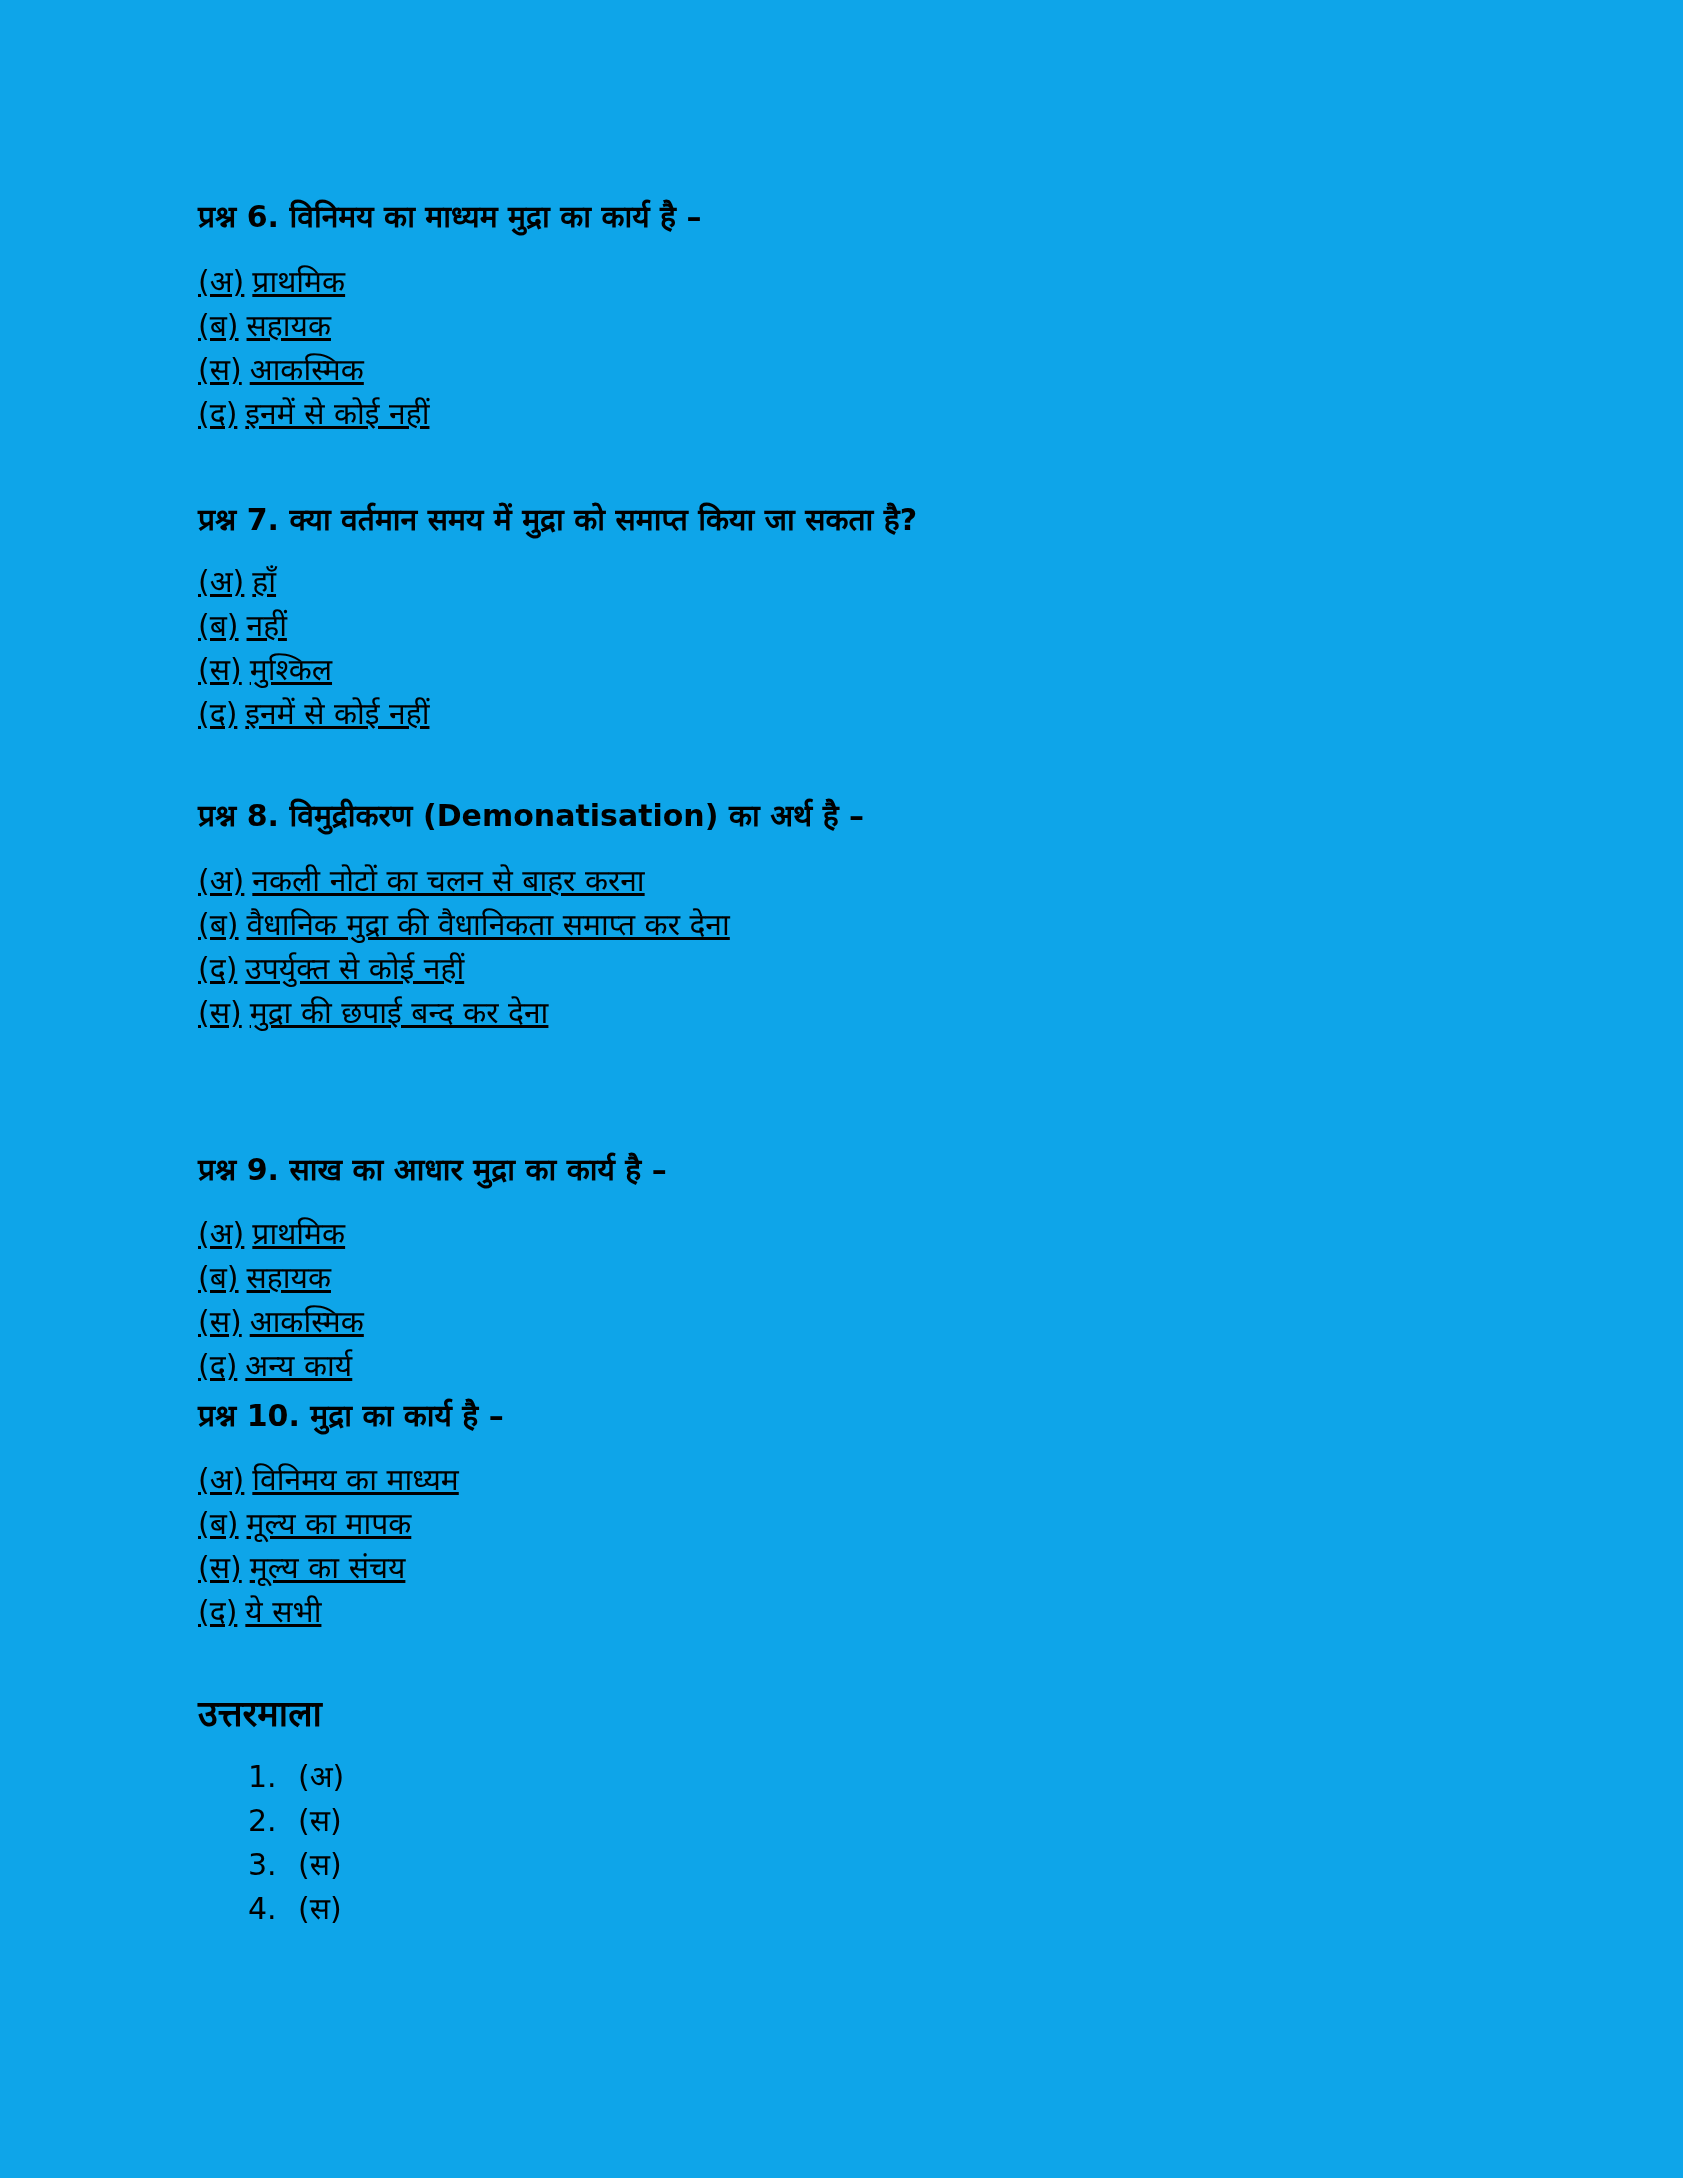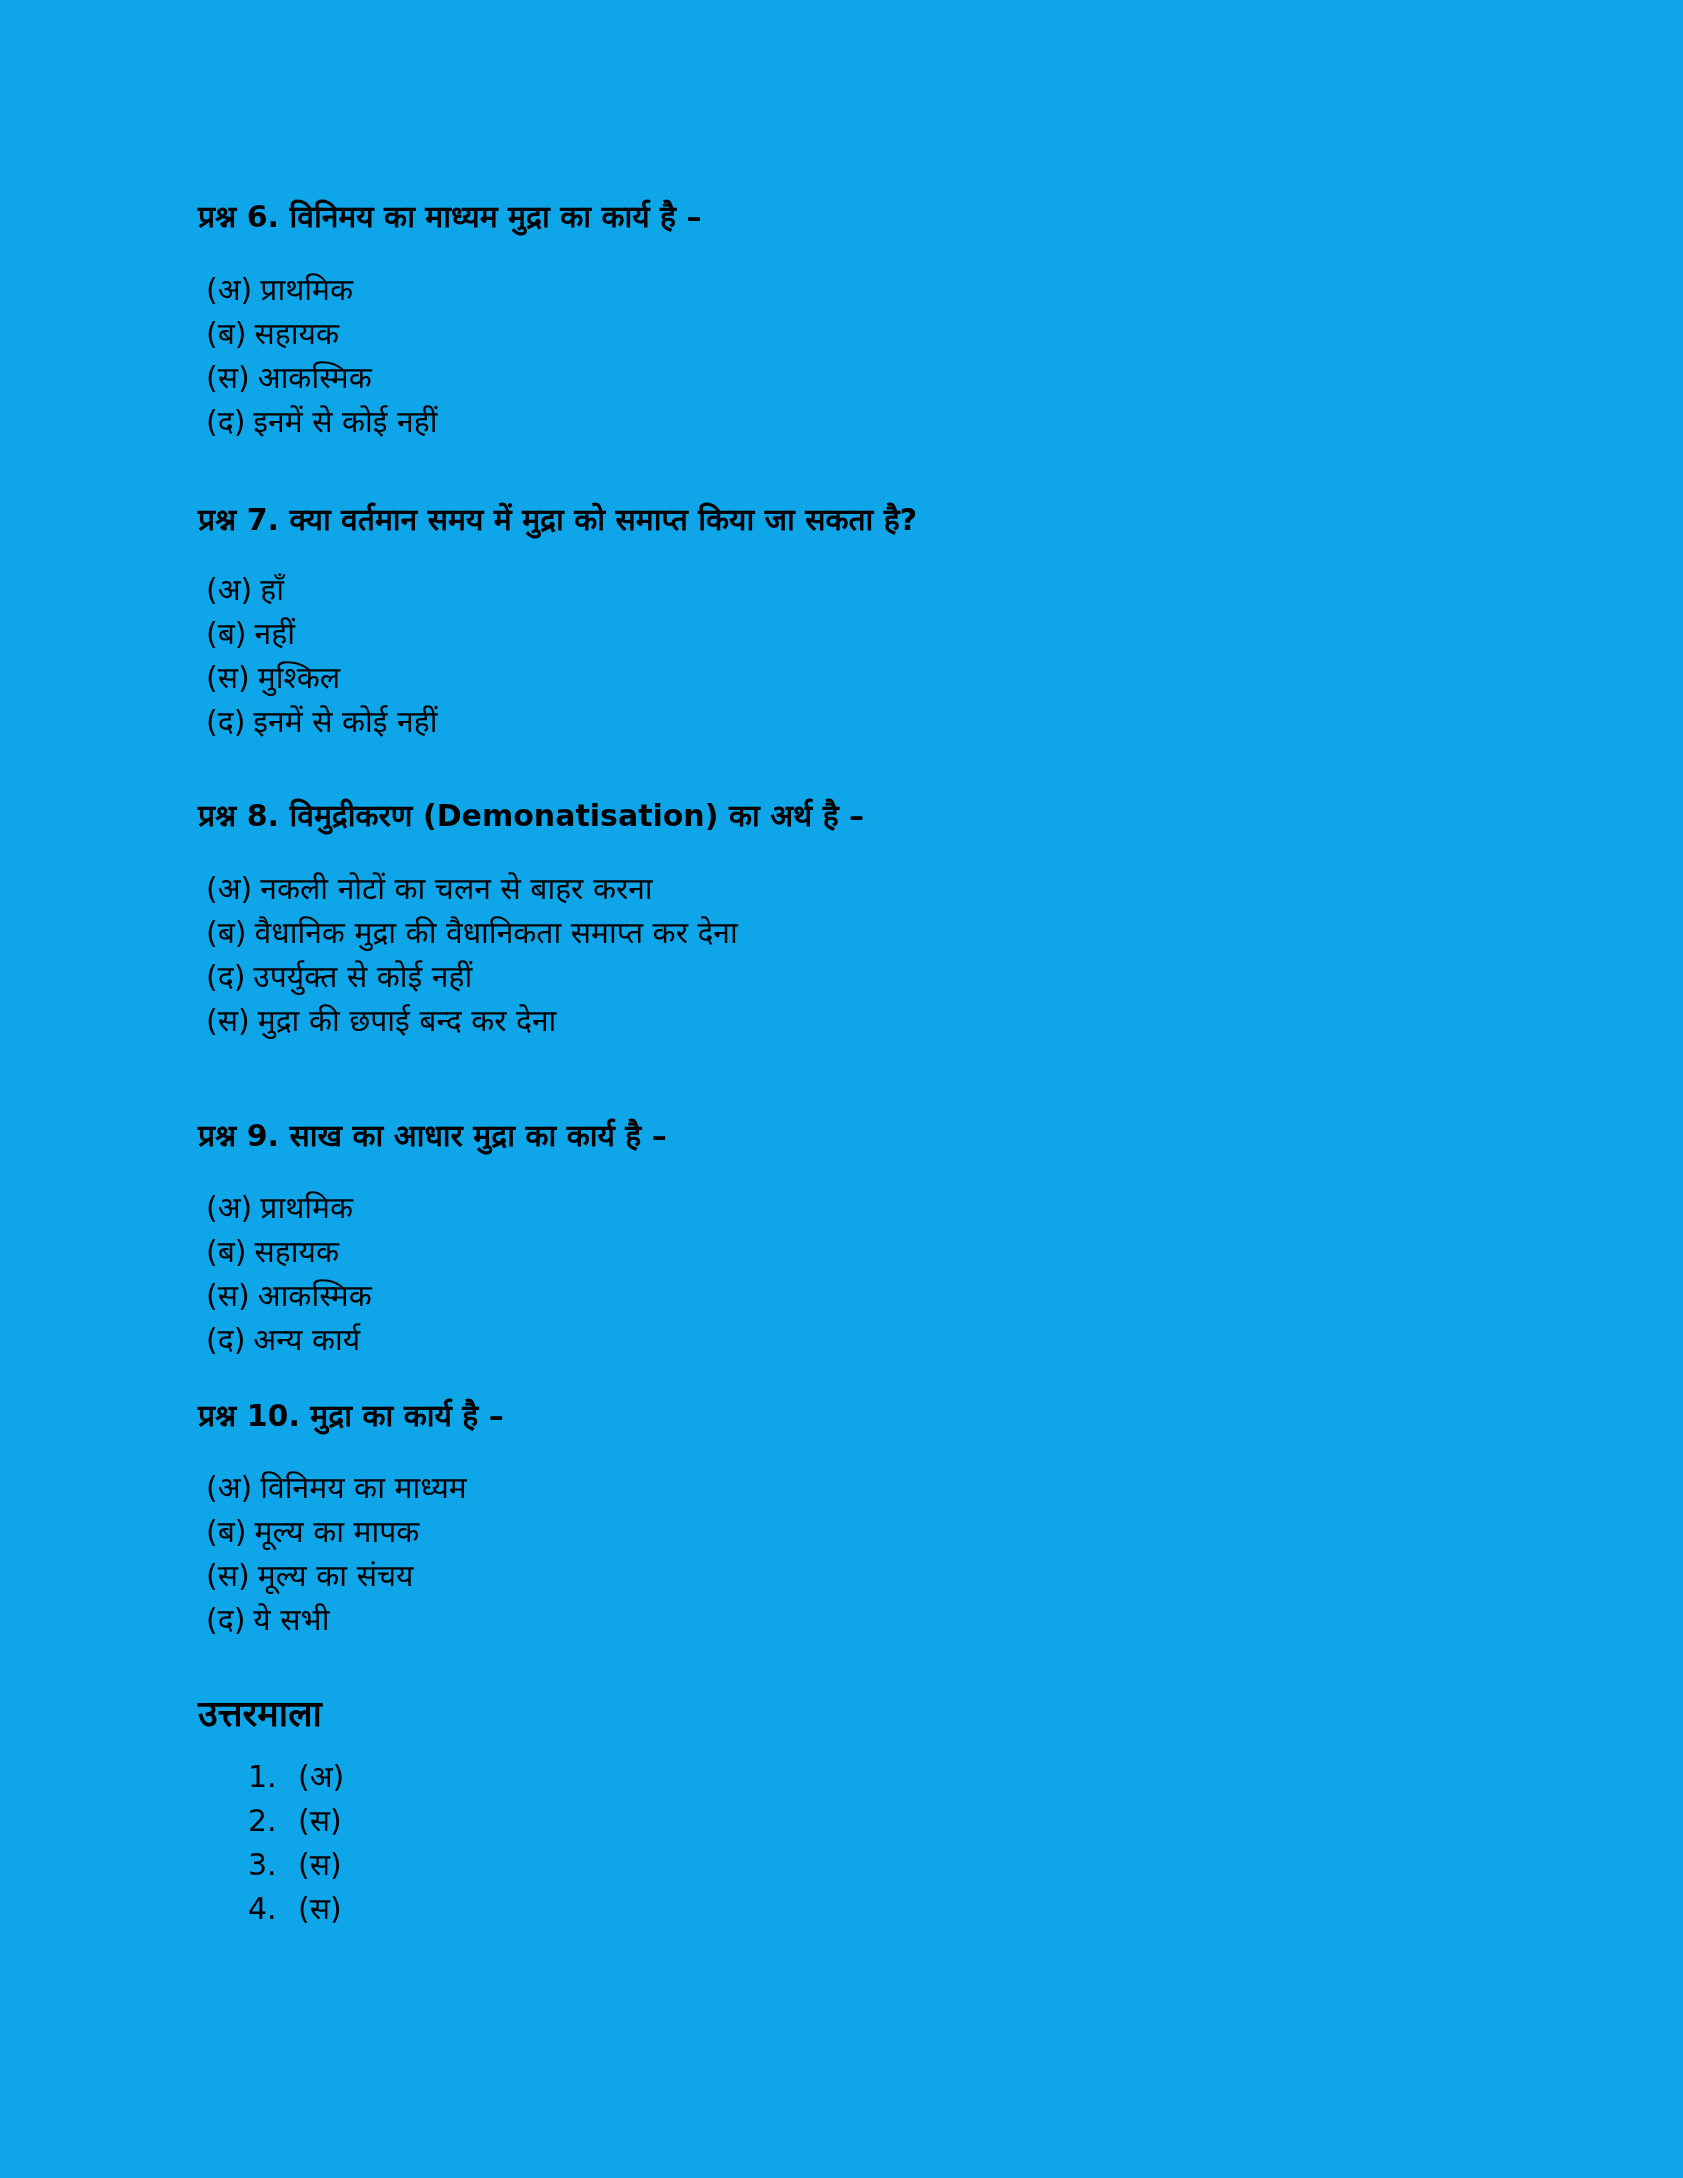"(अ) प्राथमिक" .options { margin: 8px -> 0; text-decoration: none -> underline }
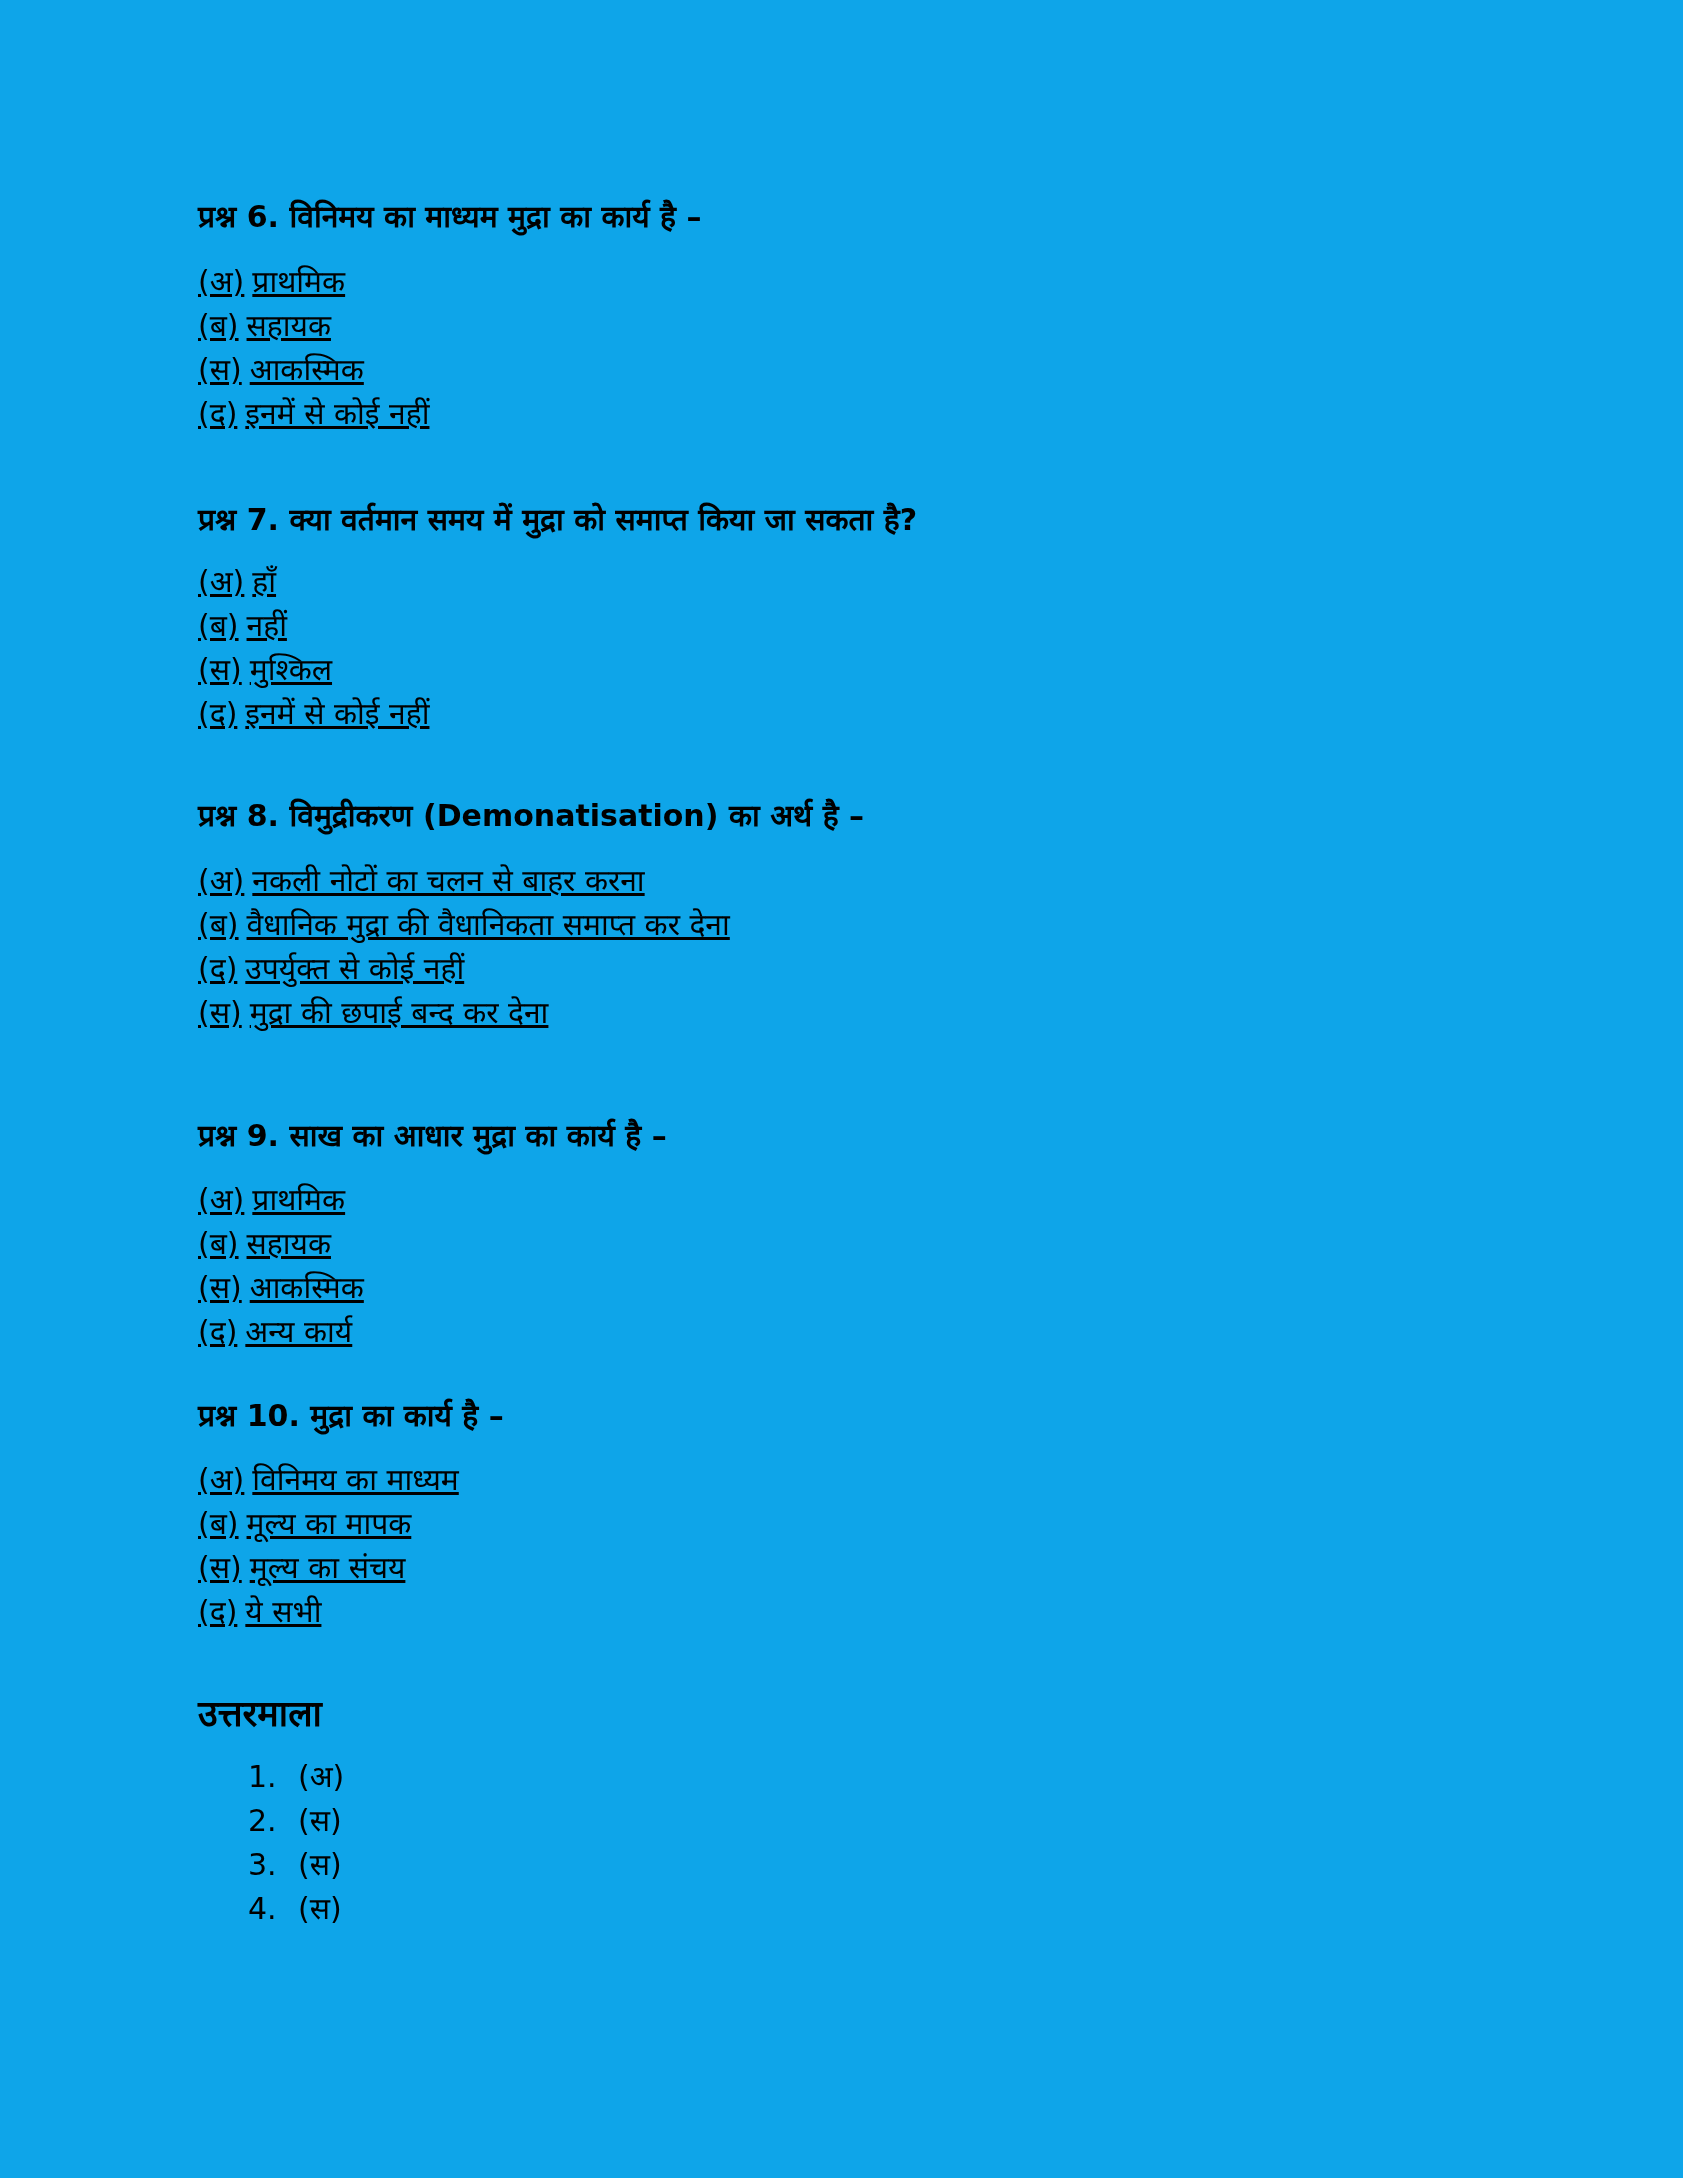"प्रश्न 9. साख का आधार" section.question { top: 1114px -> 1148px }
